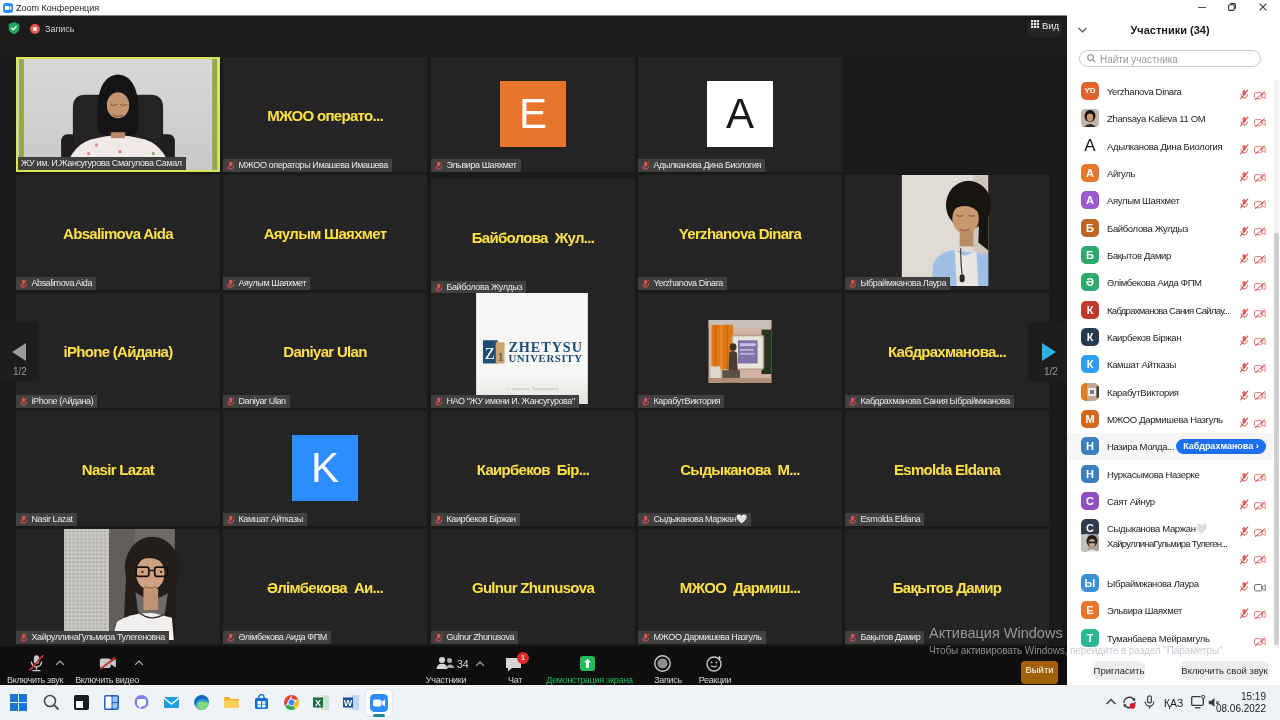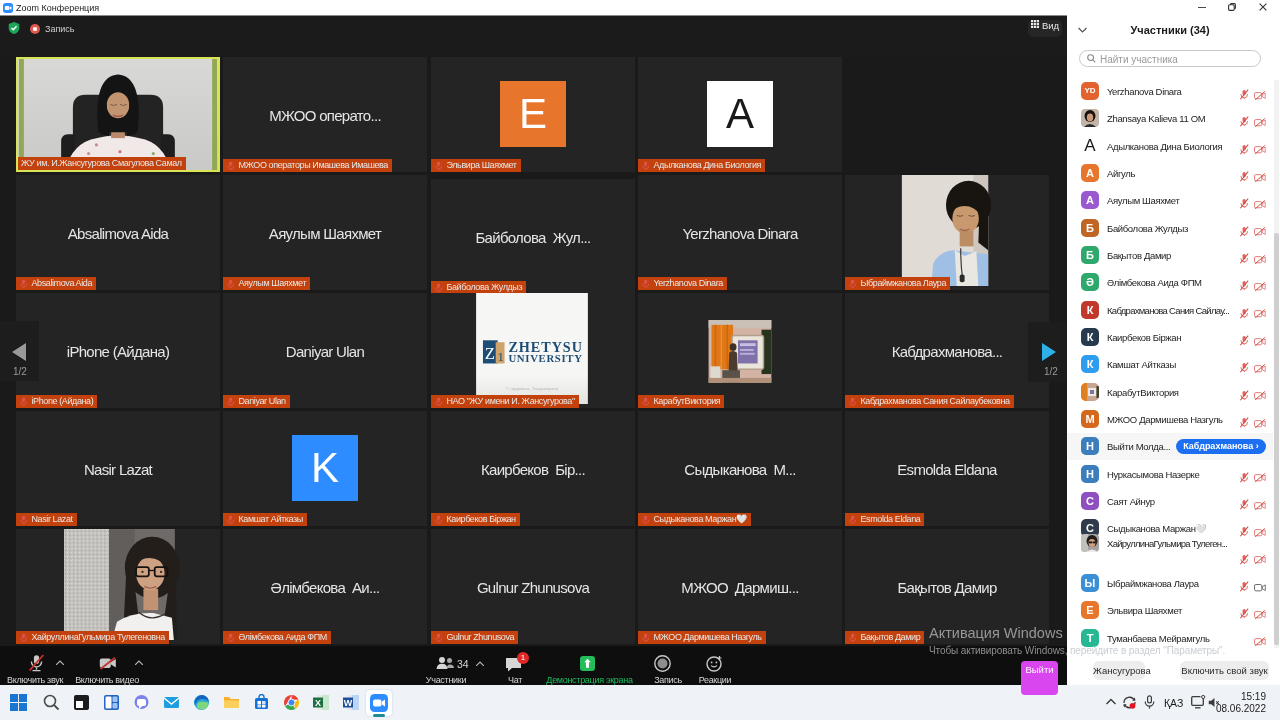"МЖОО операто..." .tname { color: #e5e5e5 -> #fde047; font-weight: normal -> bold }
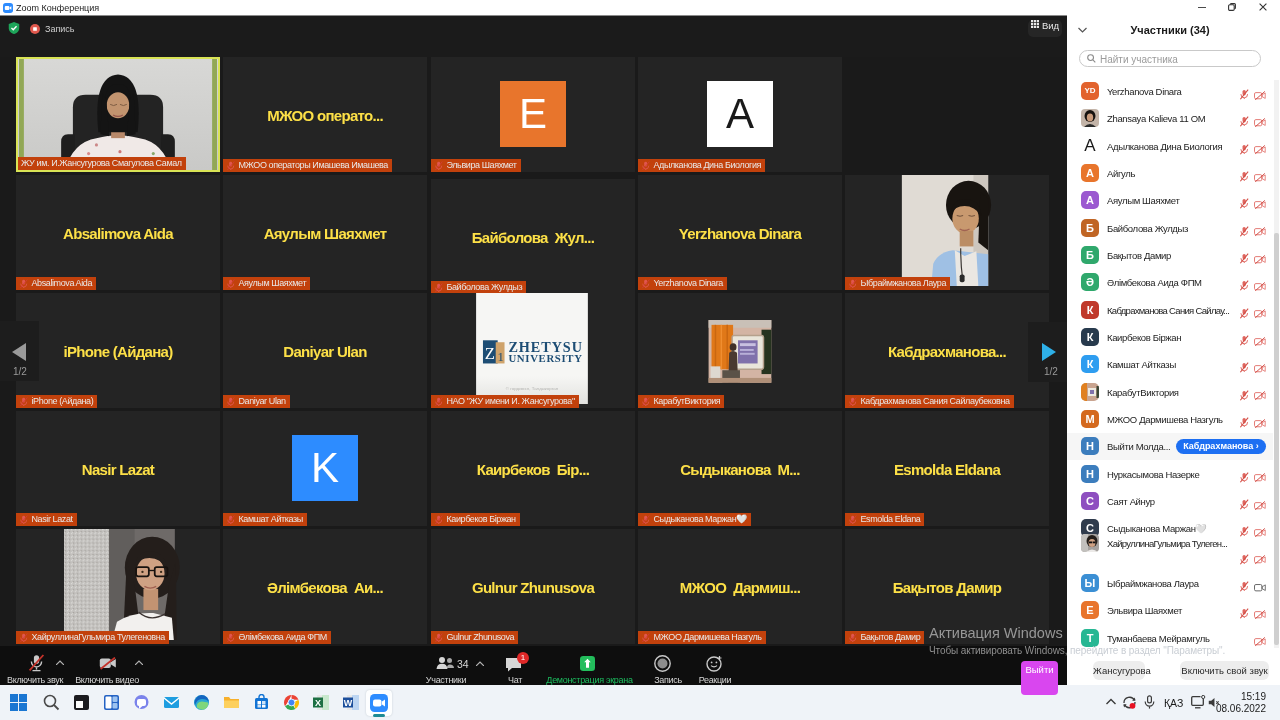"ЖУ им. И.Жансугурова Смагулова Самал" .tlabel { background: #c2410c -> #404040 }
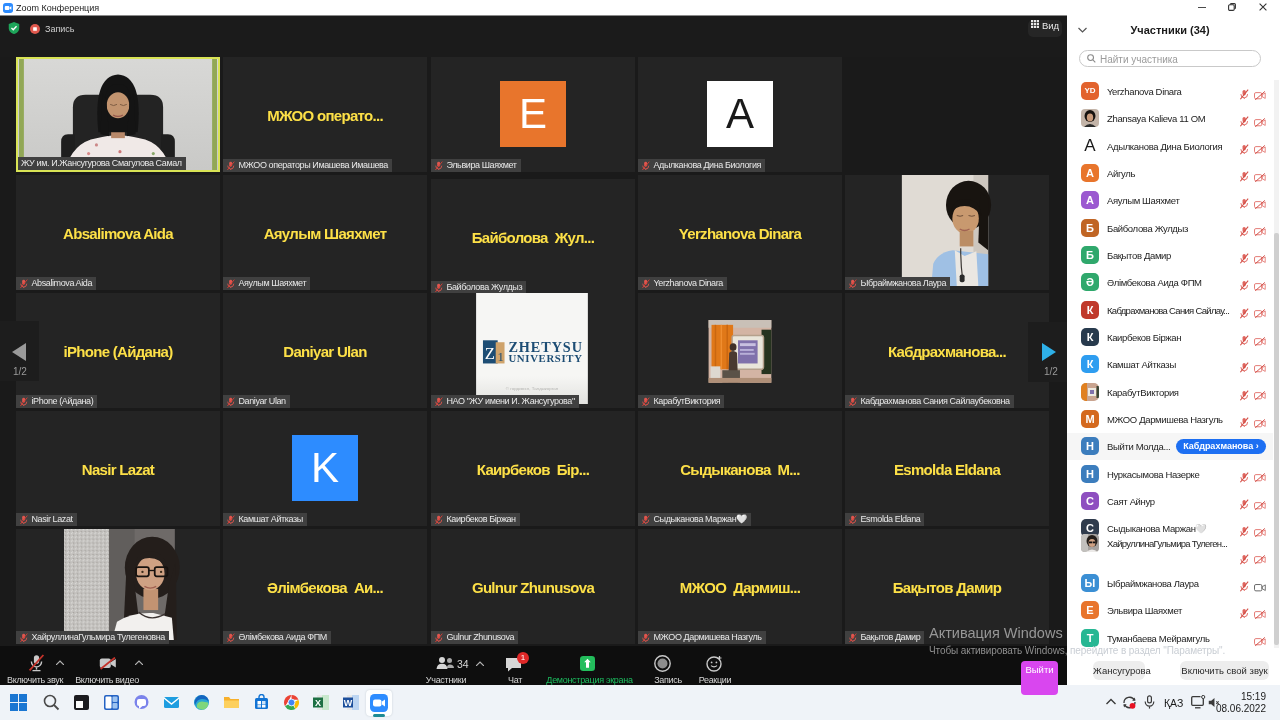"Кабдрахманова Сания Сайлаубековна" span { text: Сайлаубековна -> Ыбраймжанова }
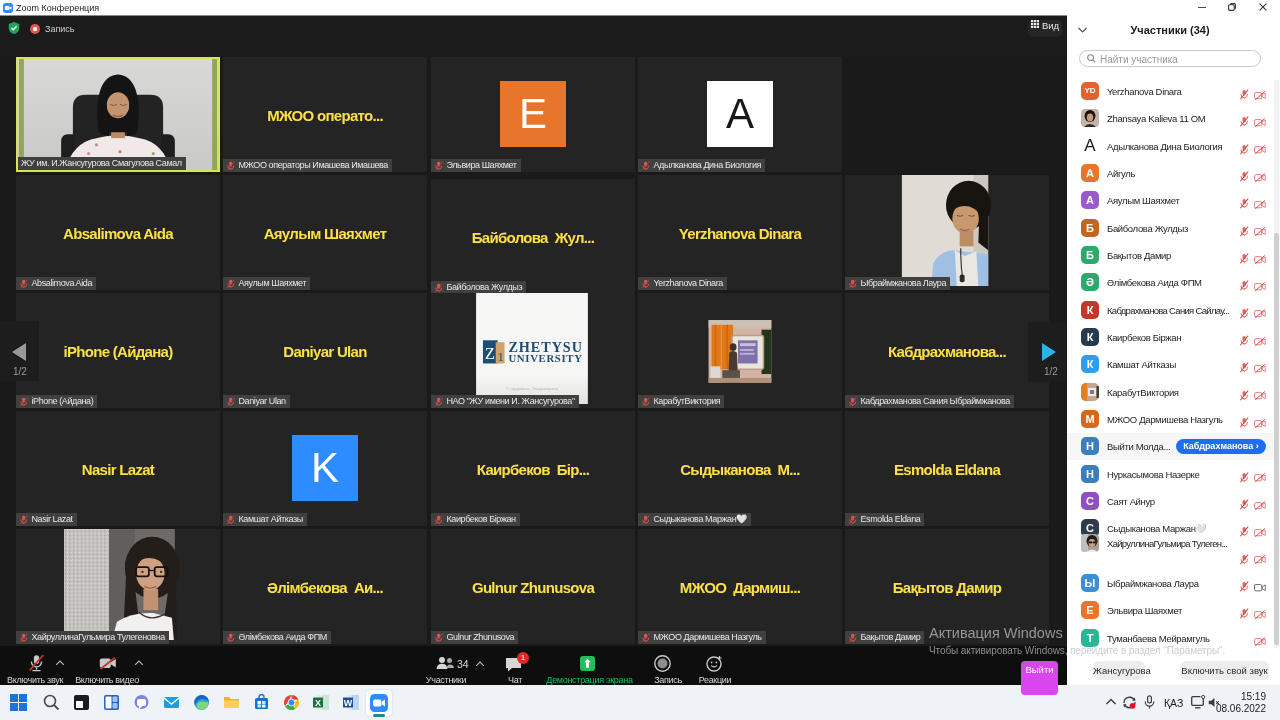"Выйти Молда..." div.pname { text: Выйти -> Назира }
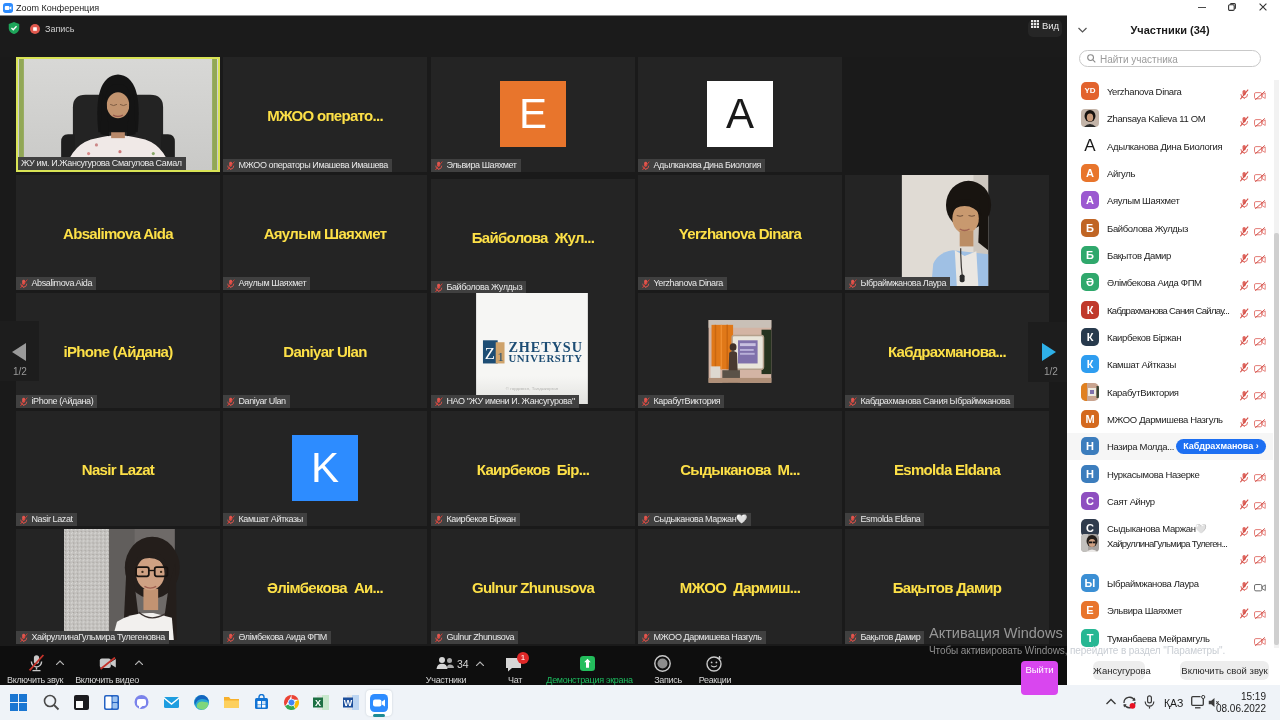"Выйти" div.abs { background: #d946ef -> #a16207; height: 34px -> 23px }
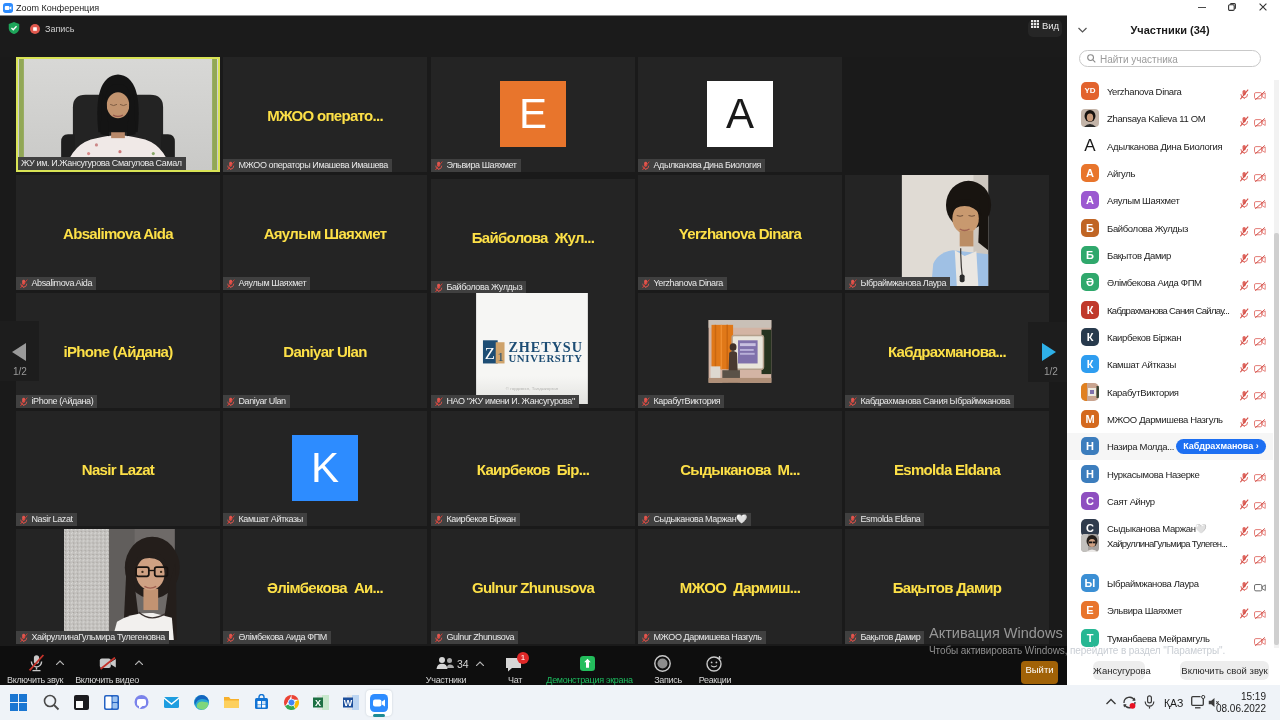"Жансугурова" div.abs { text: Жансугурова -> Пригласить }
